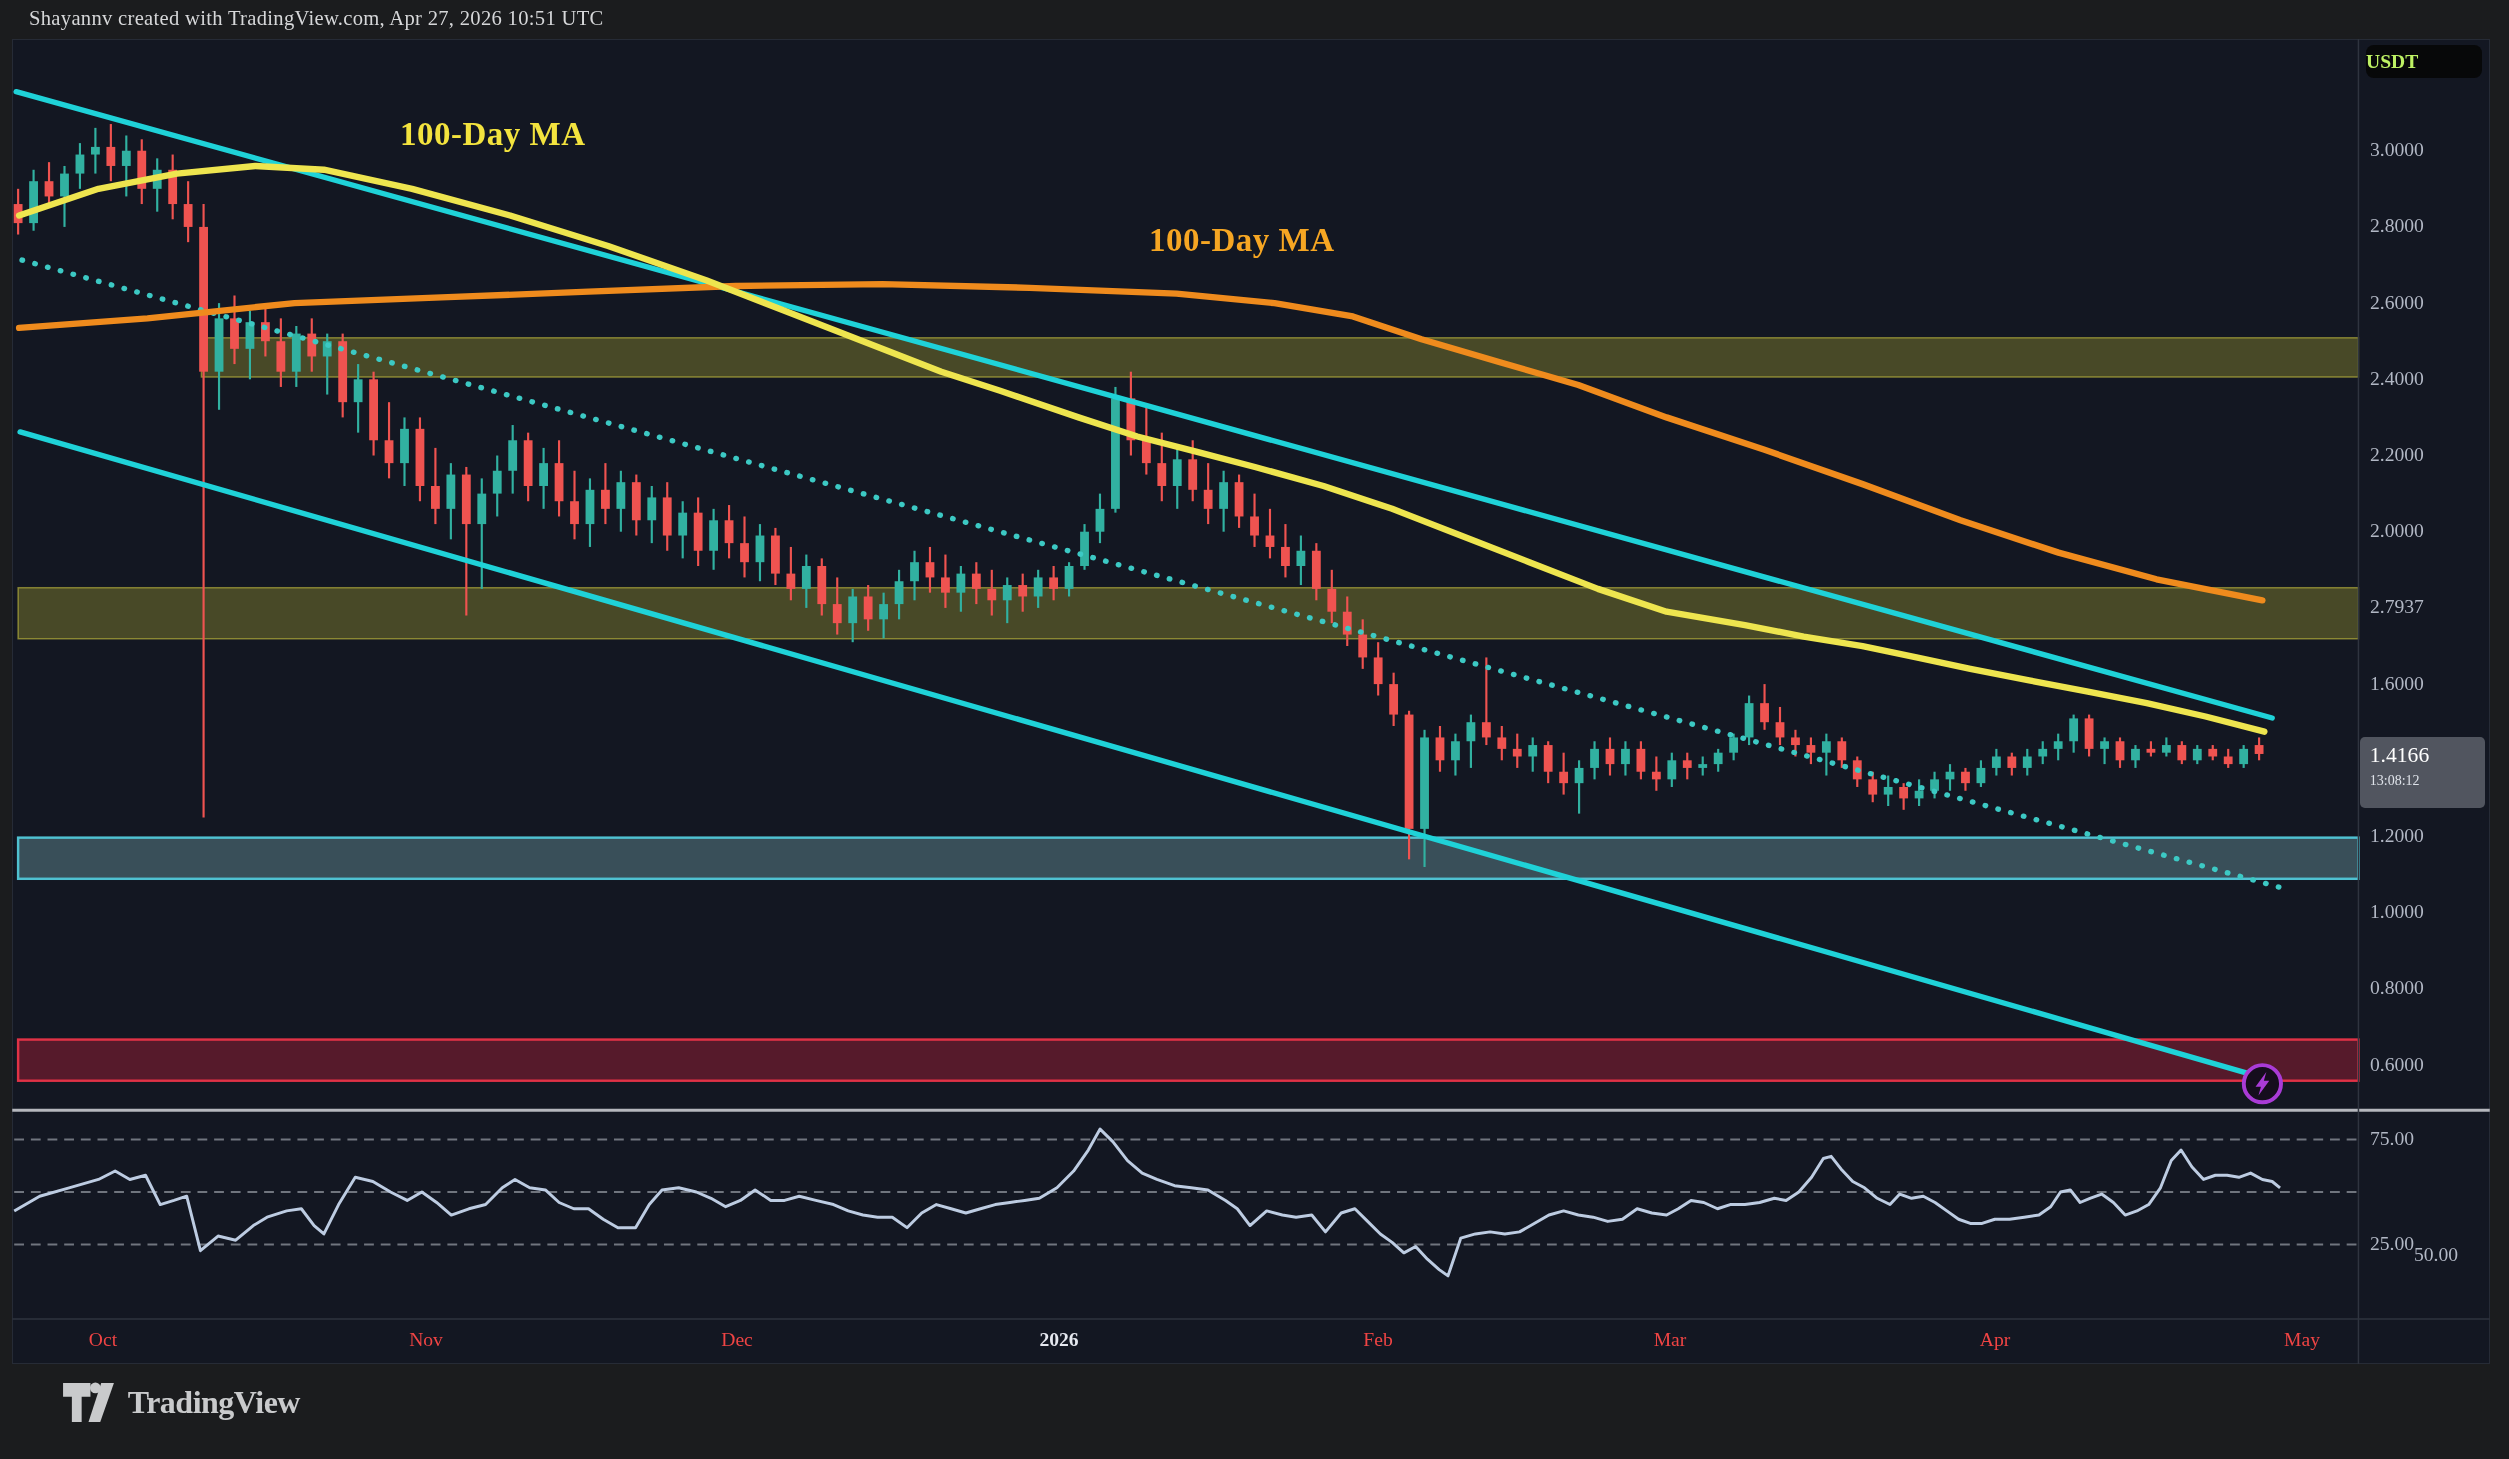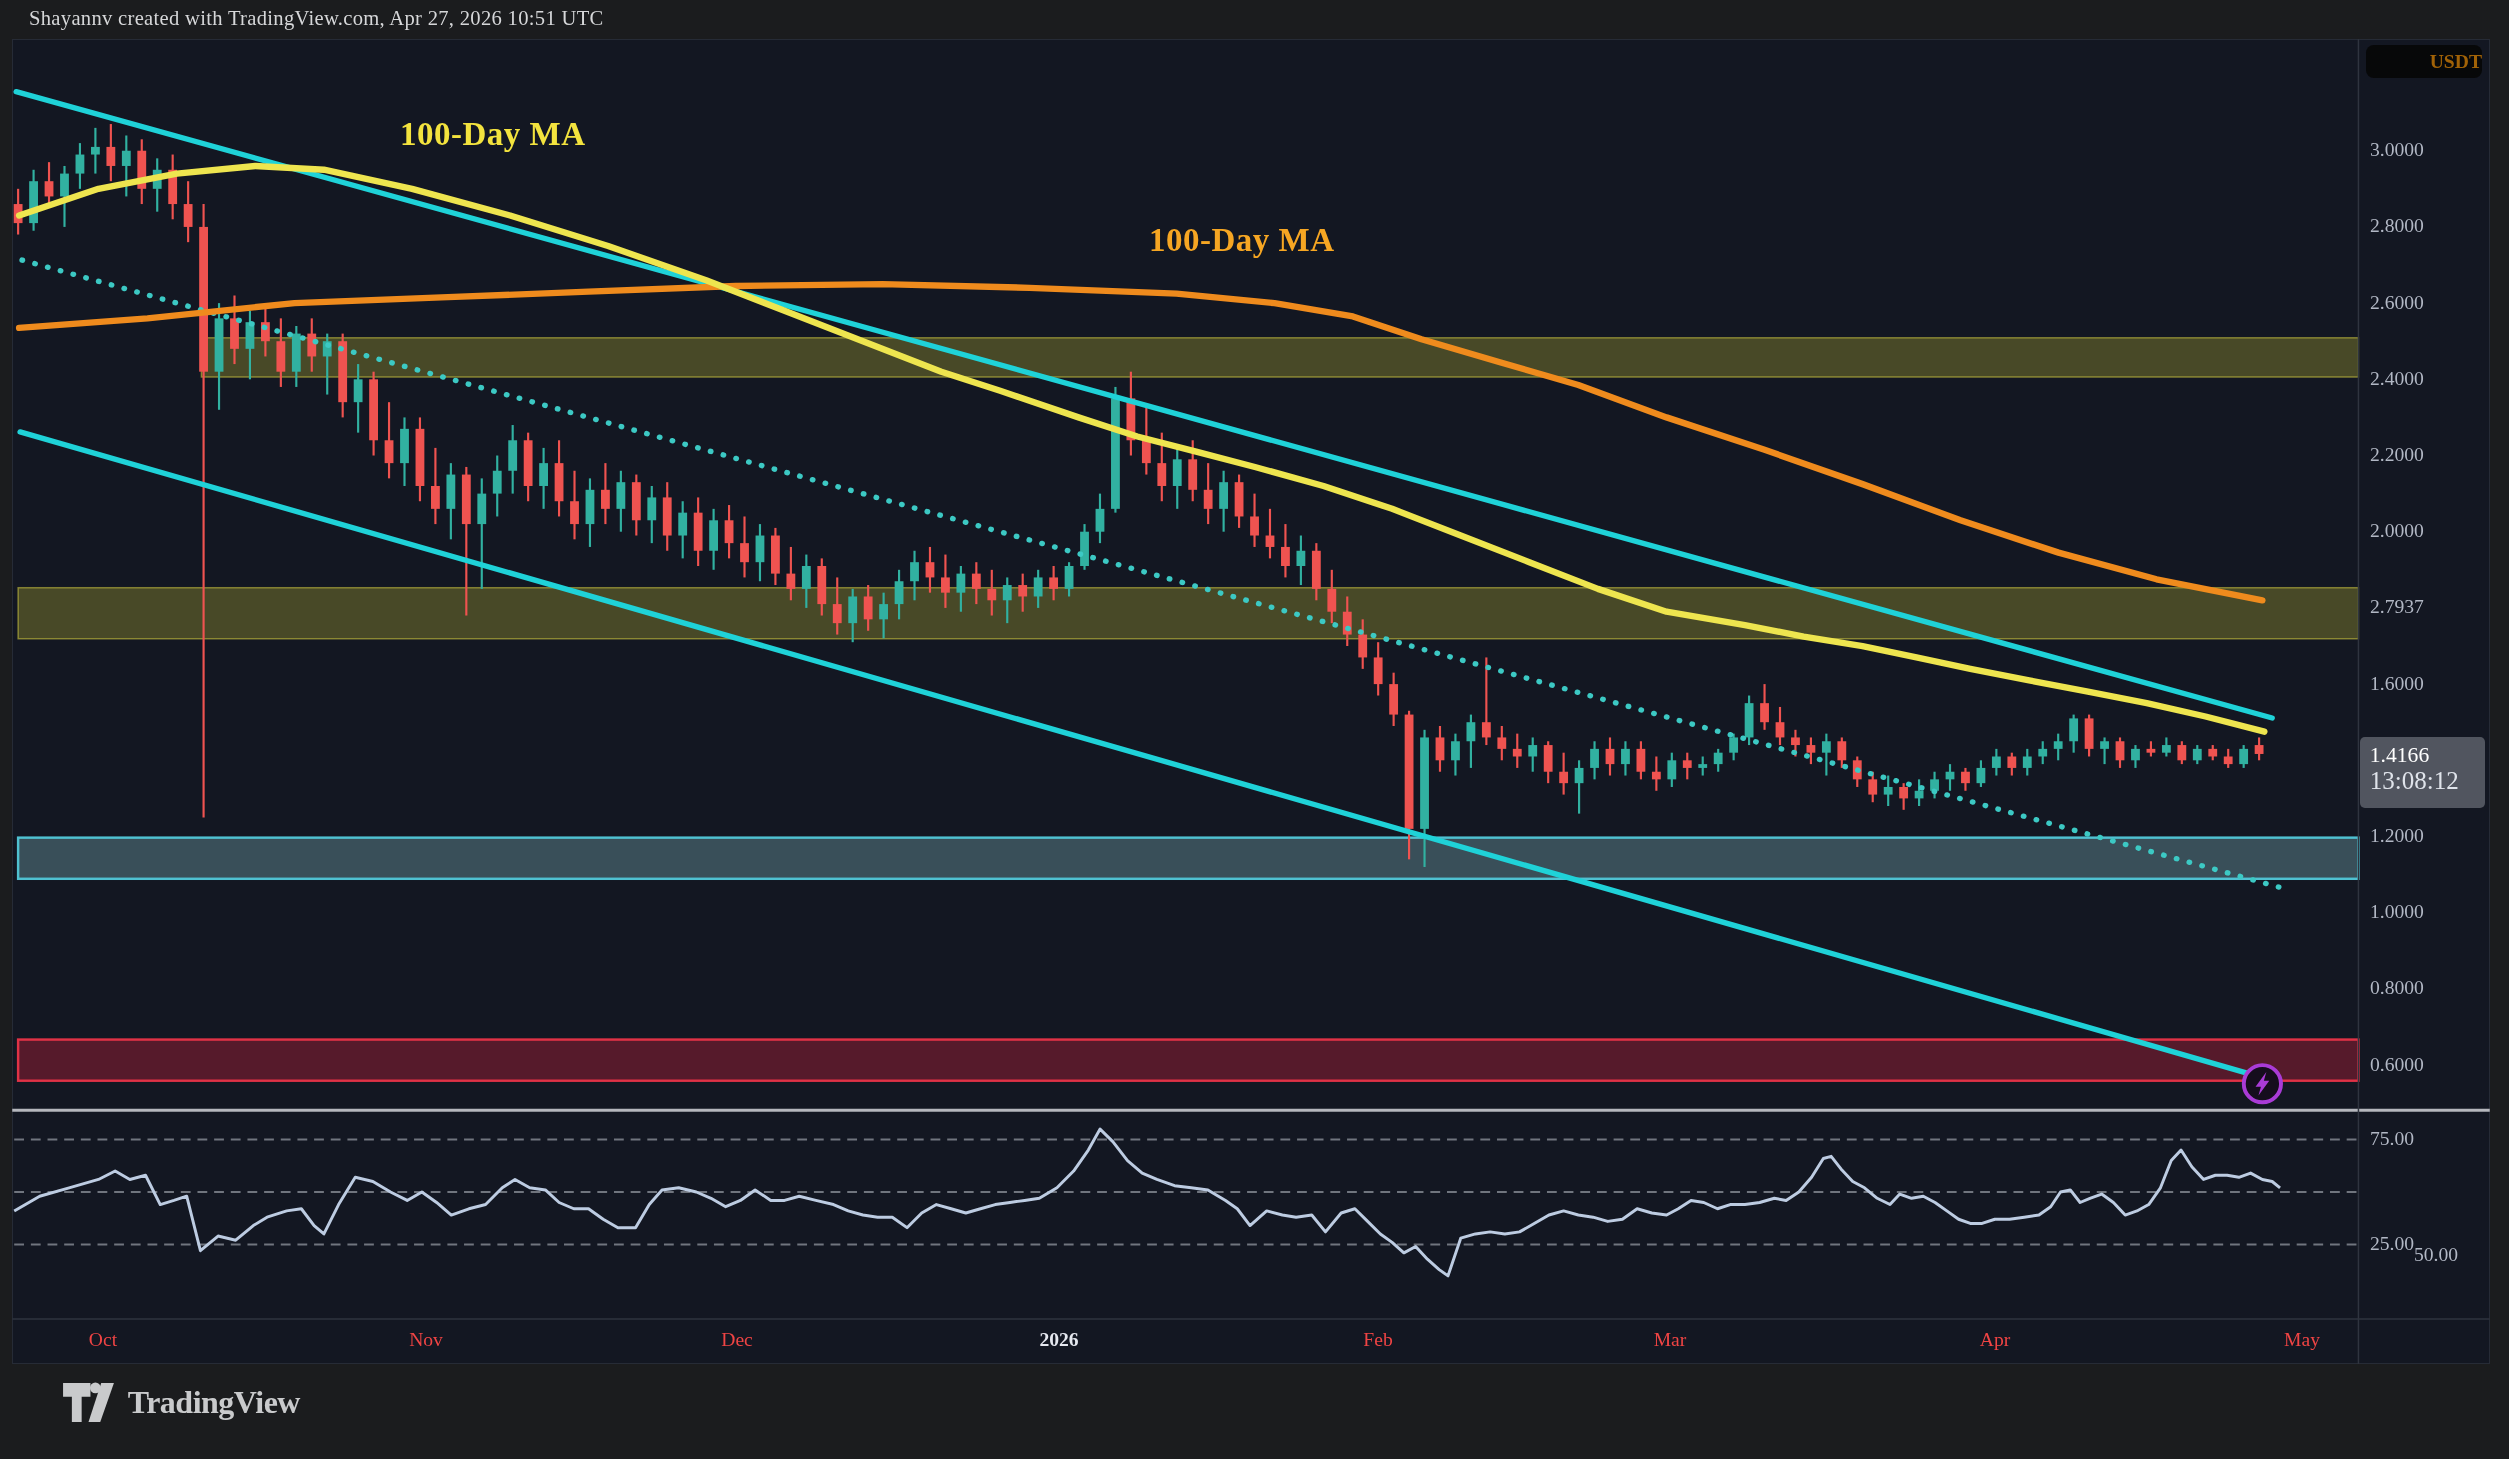"USDT" #usdt-badge { color: #a16207 -> #bef264; text-align: right -> left }
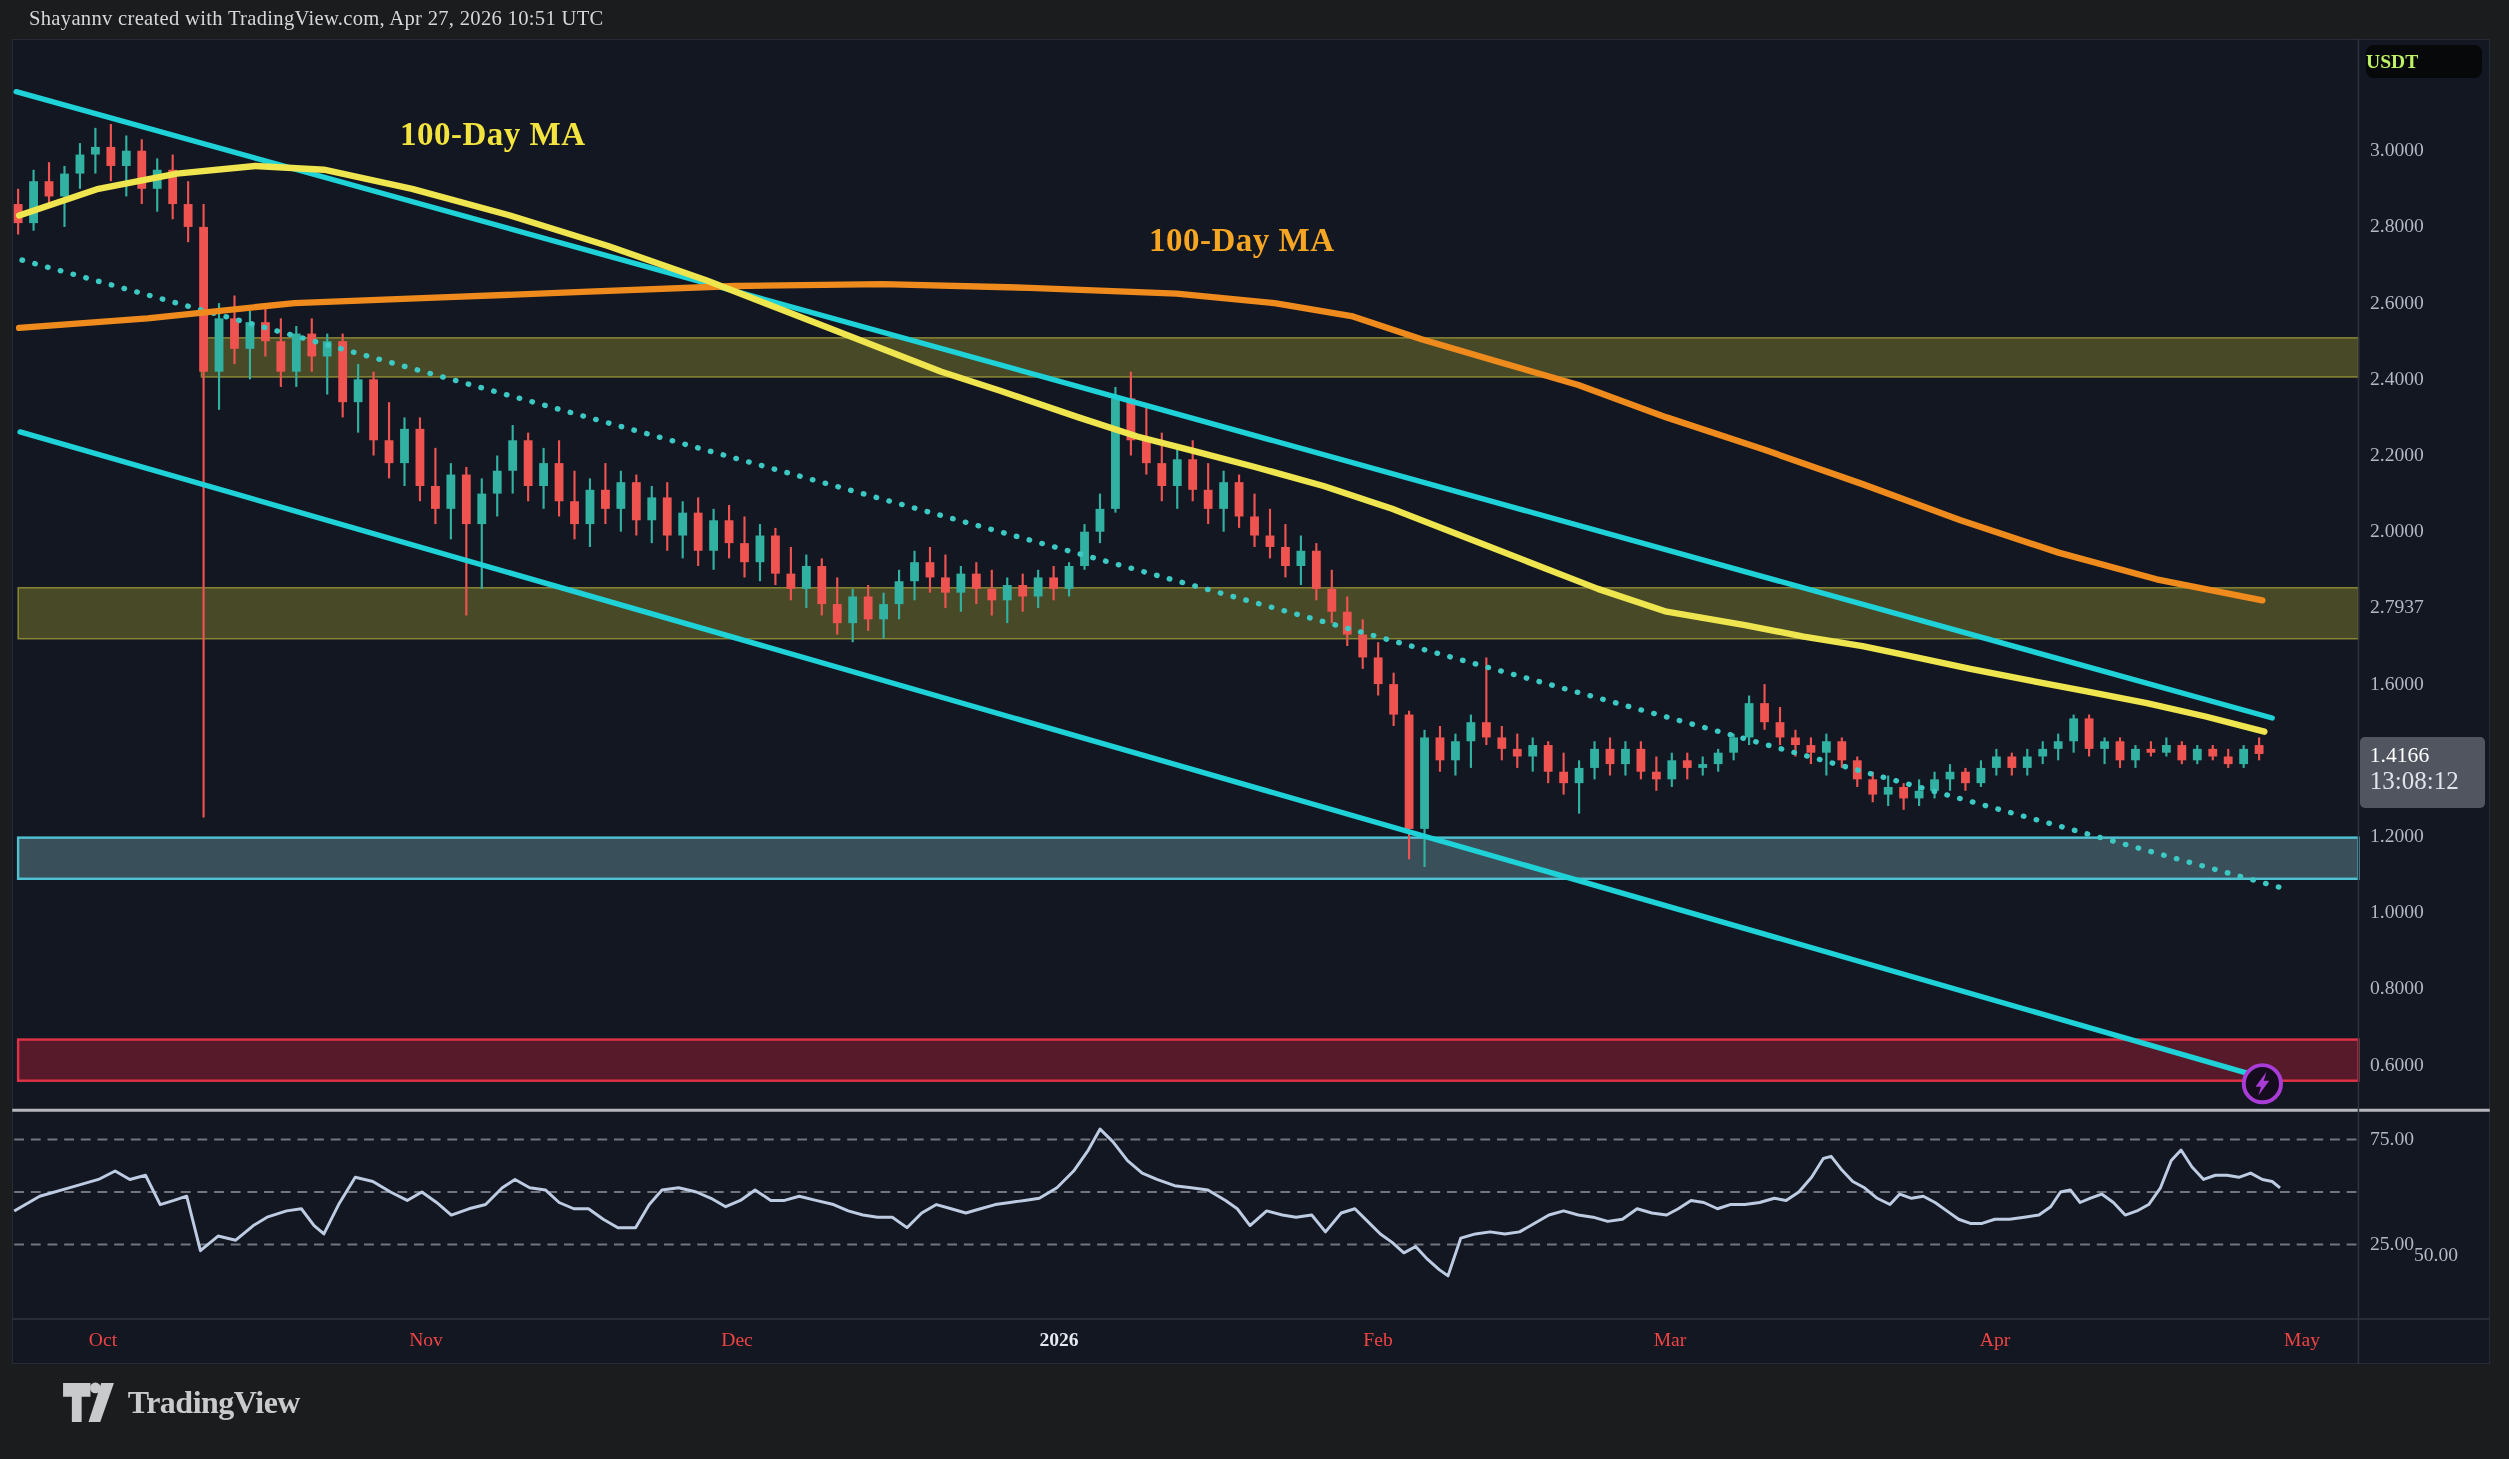"13:08:12" #price-tag .t { font-size: 25px -> 14px }
